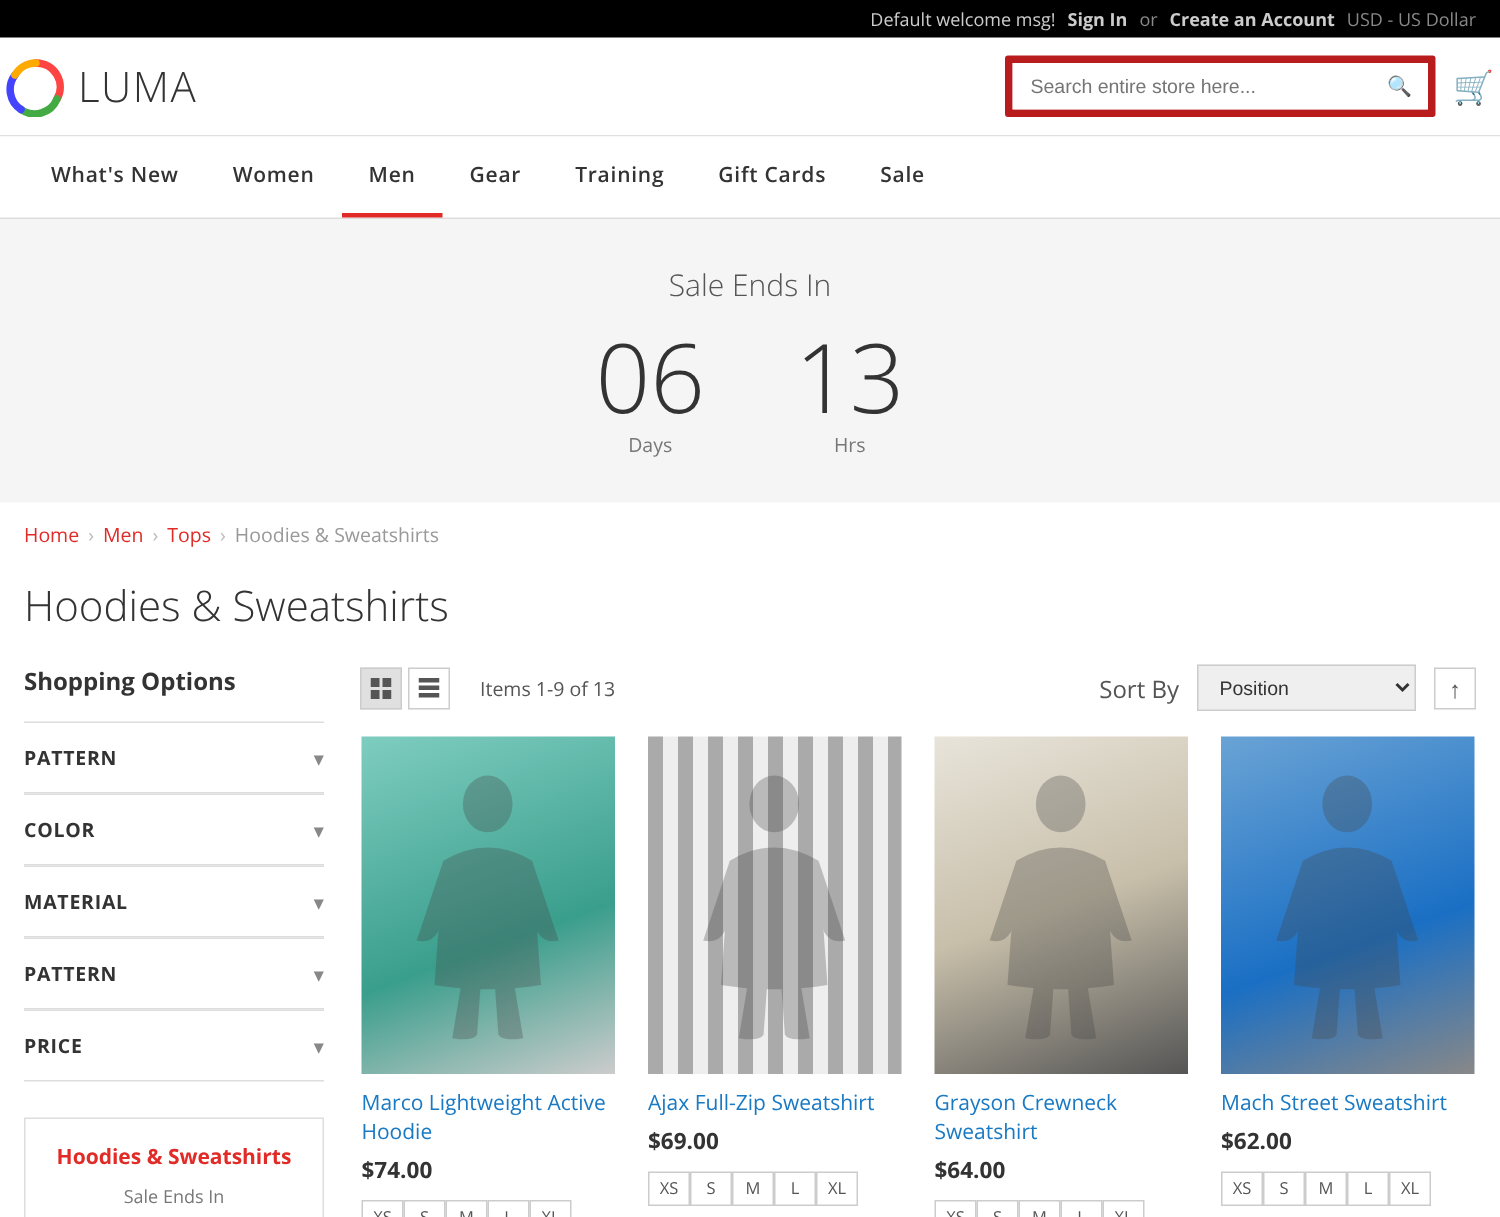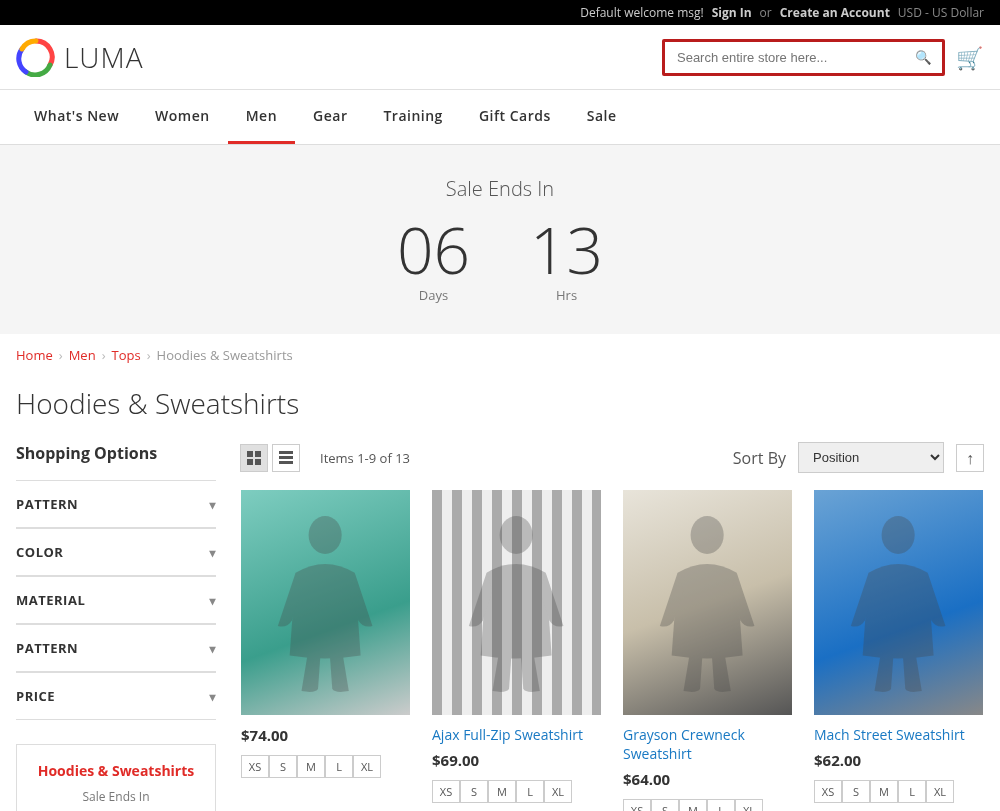"LUMA" .header { padding: 12px 16px -> 12px 4px }
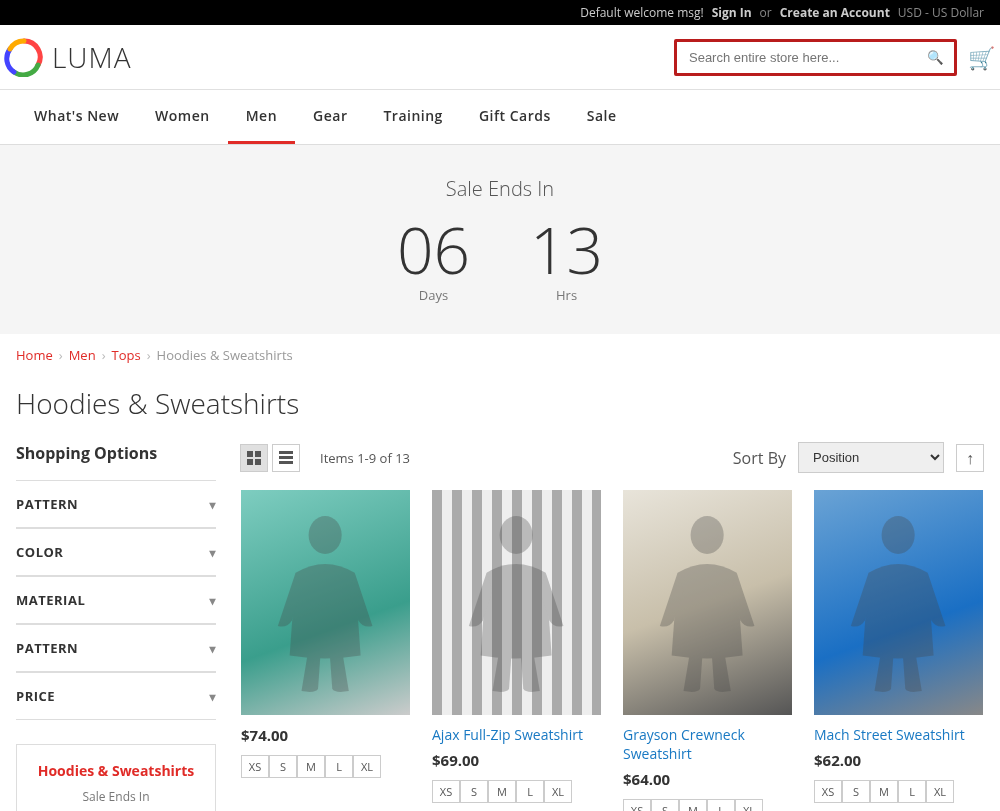"Search entire store here..." .header-search { border: 3px solid #b91c1c -> 5px solid #b91c1c }
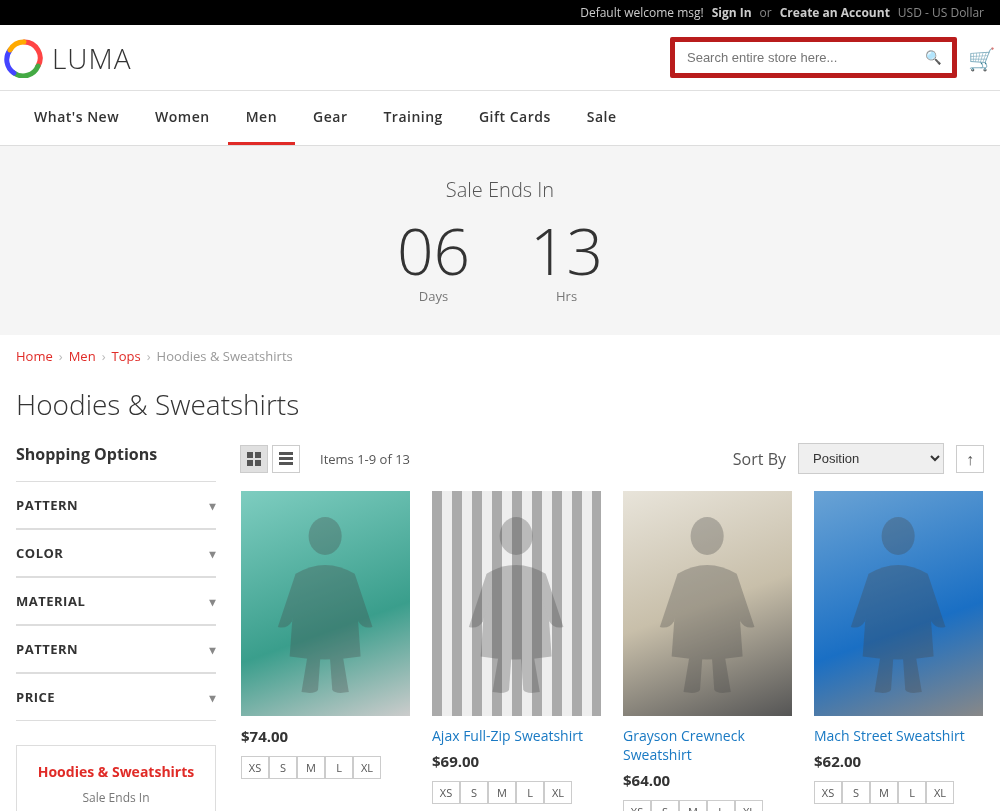"Marco Lightweight Active Hoodie" a.product-name { html: none -> <a>Marco Lightweight Active Hoodie</a> }
